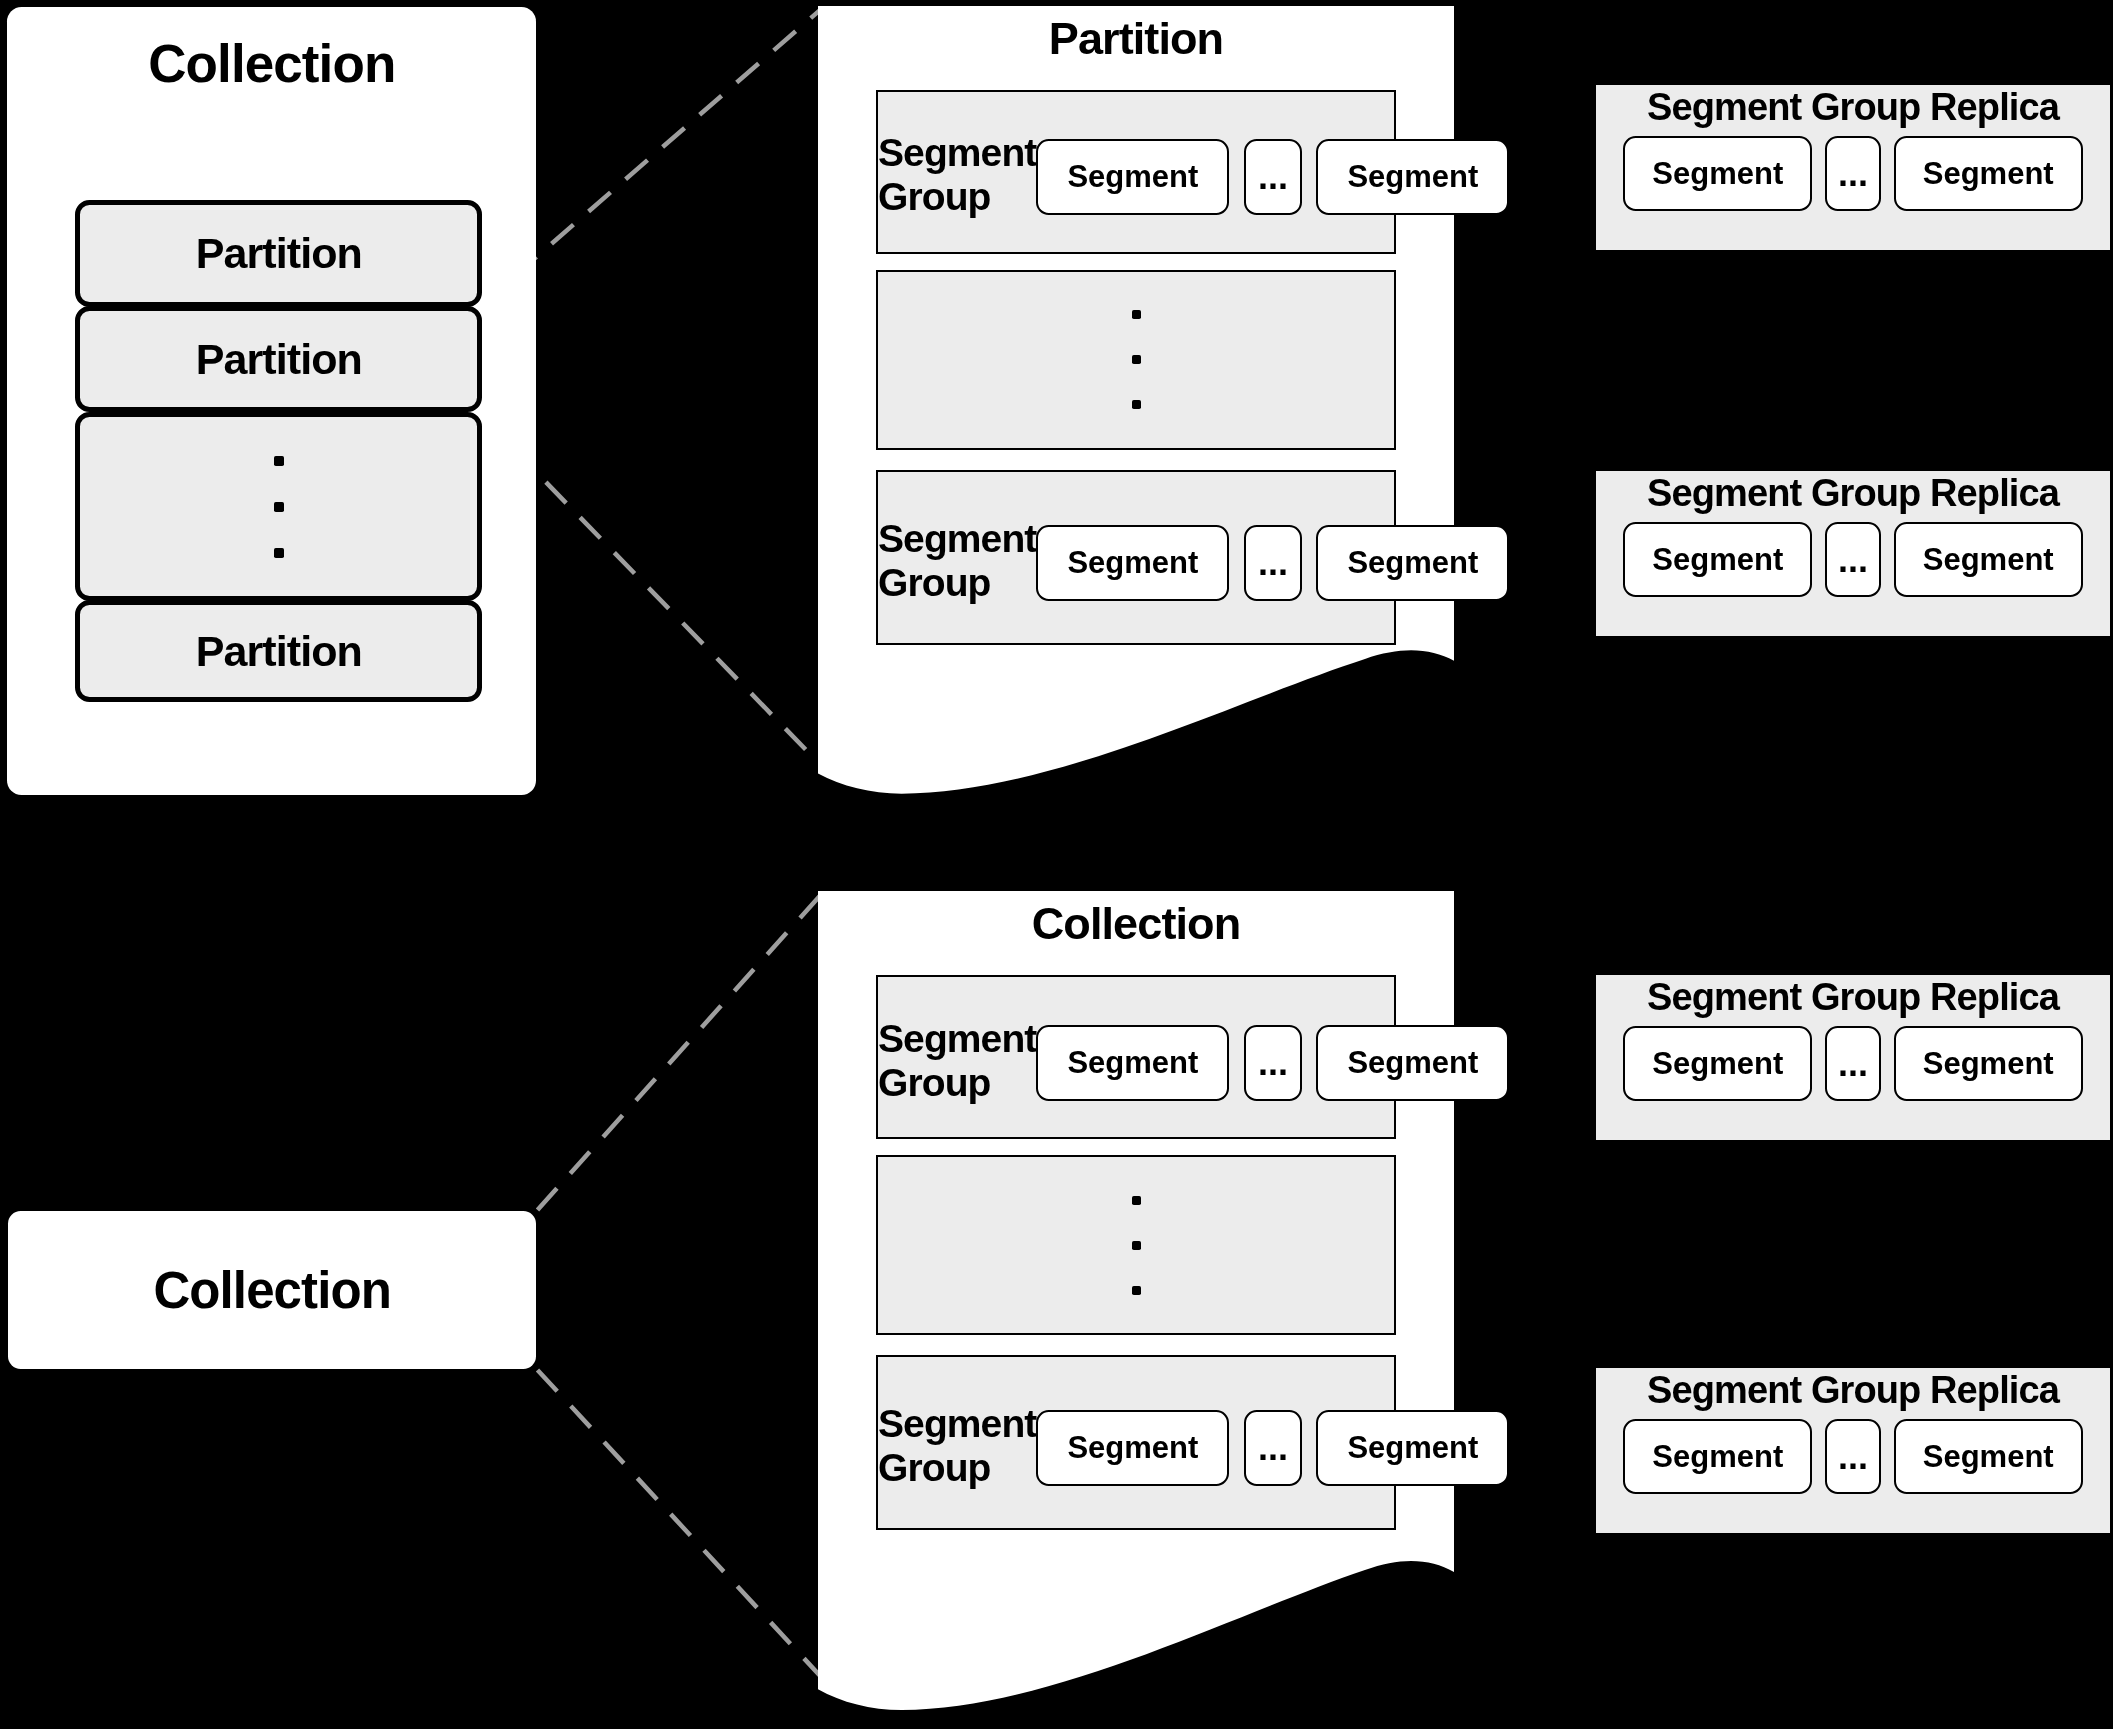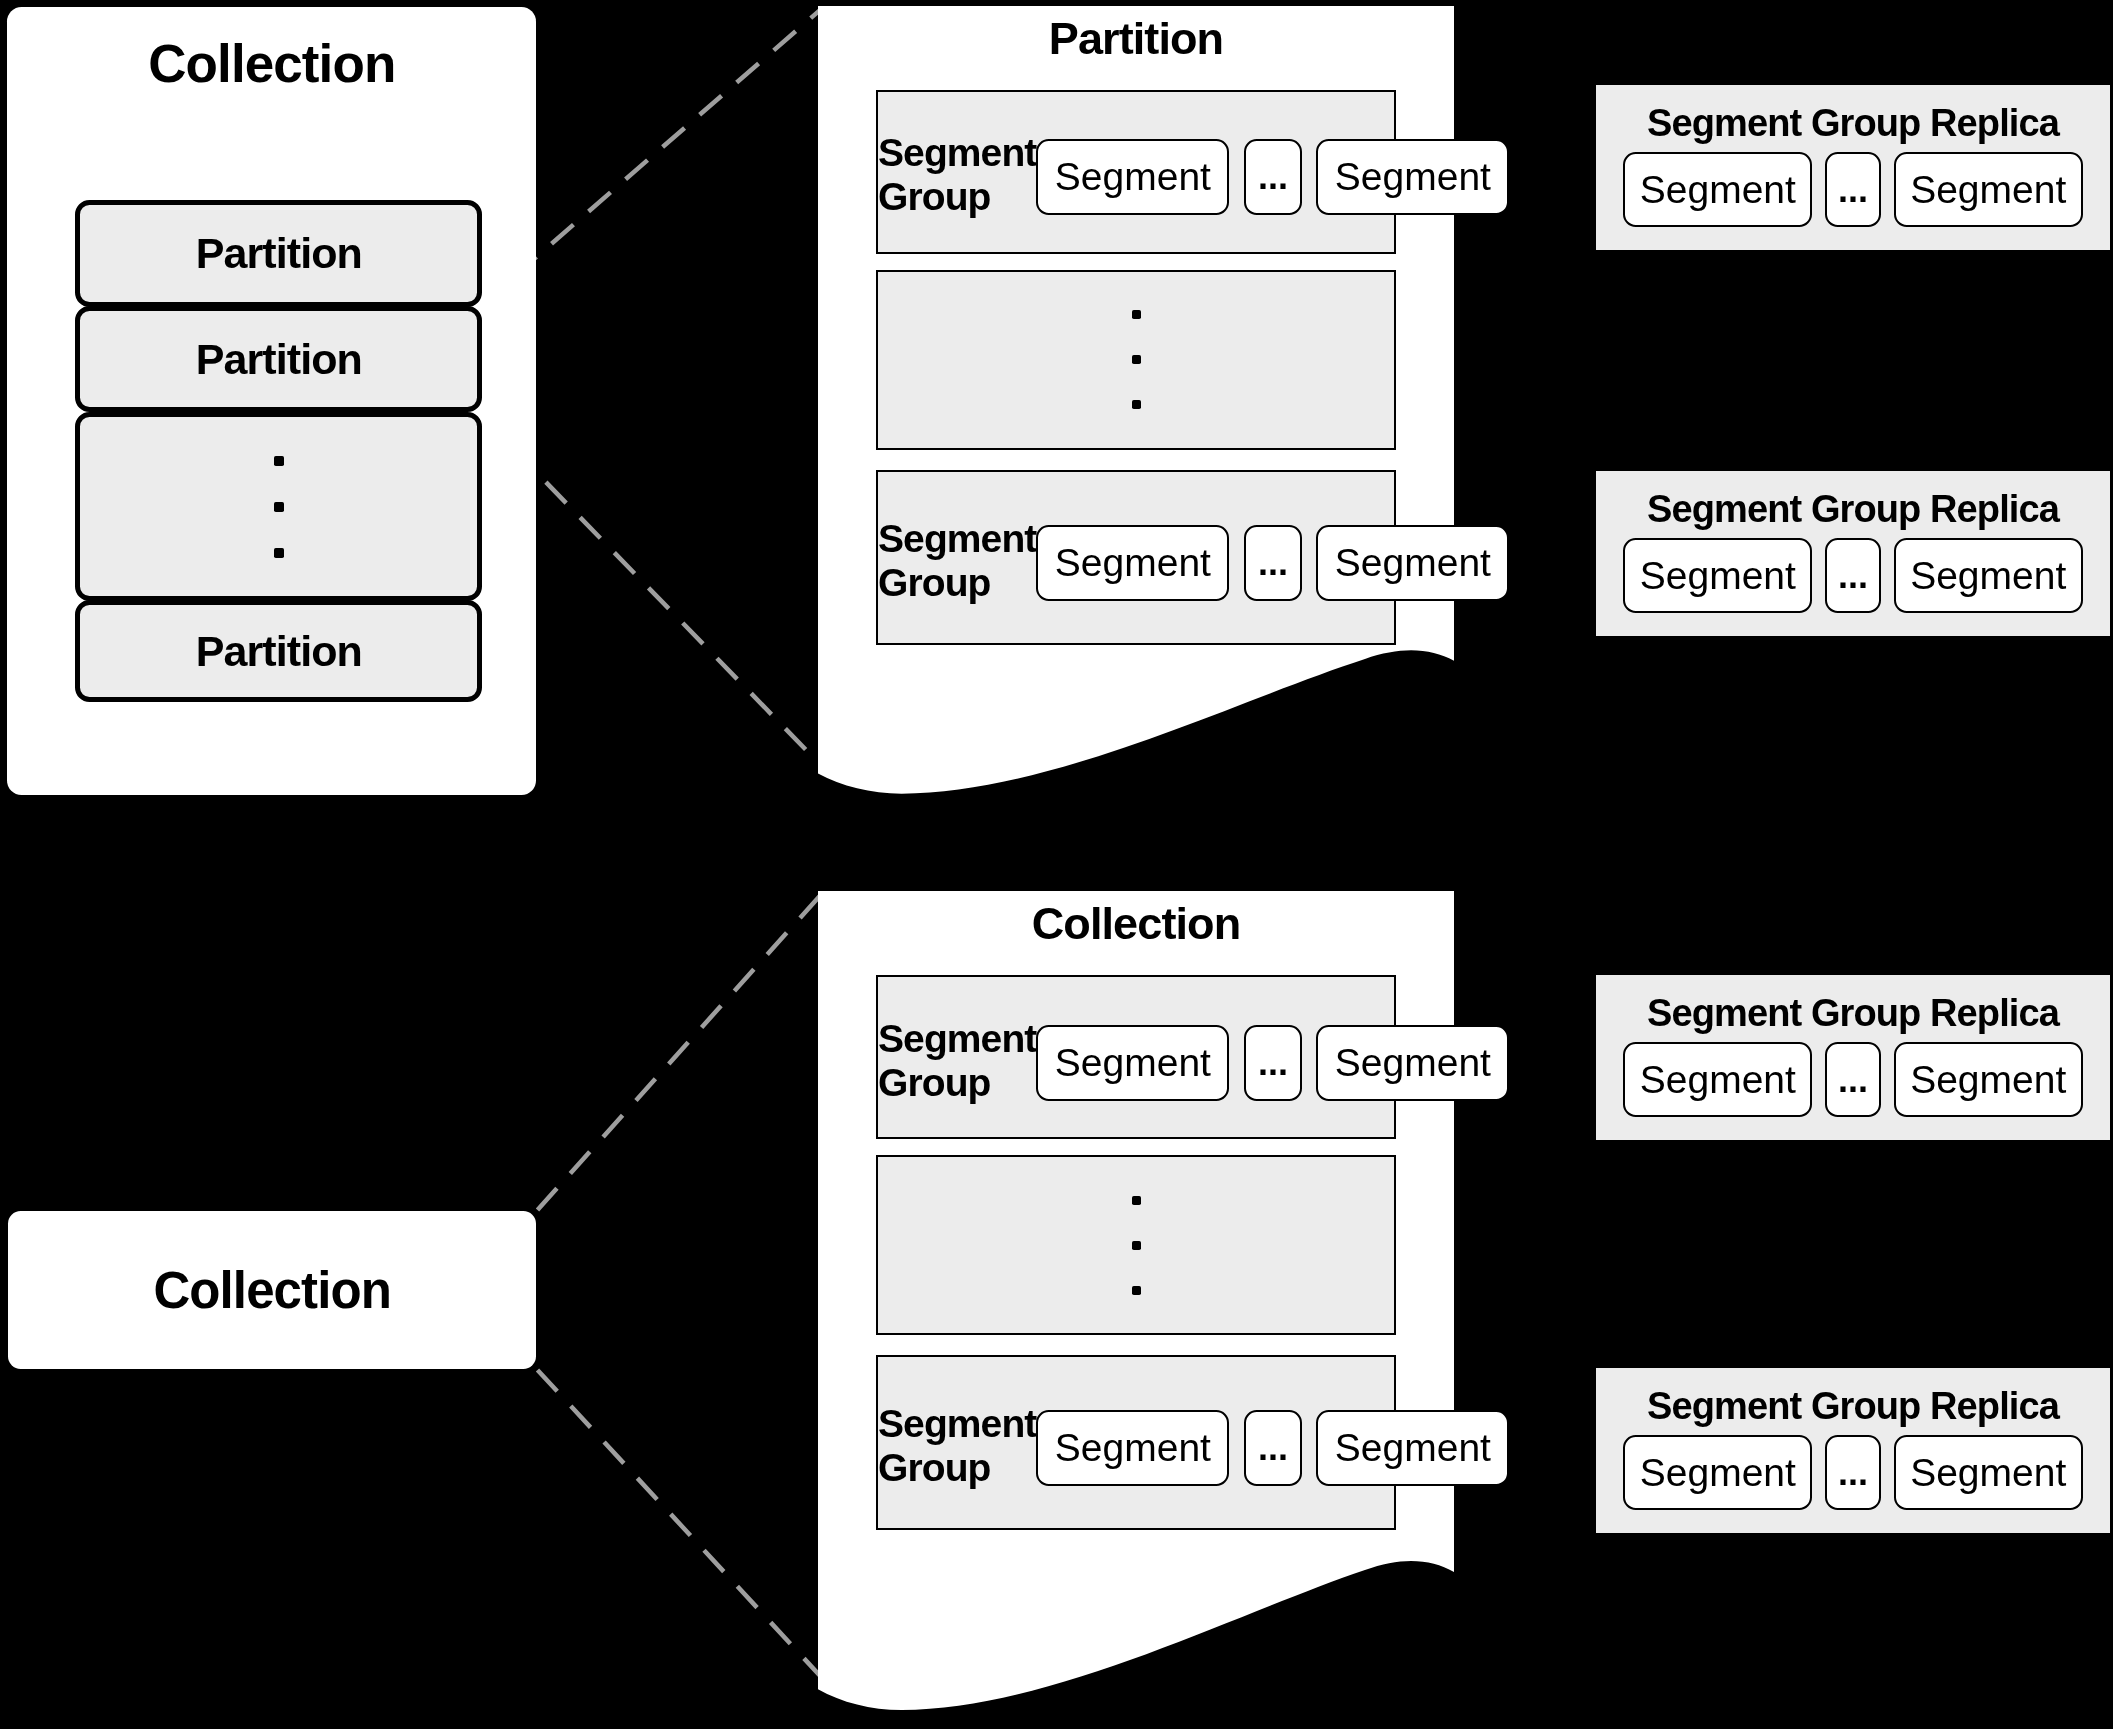"Segment Group Replica" .rep-title { margin-top: 17px -> 1px }
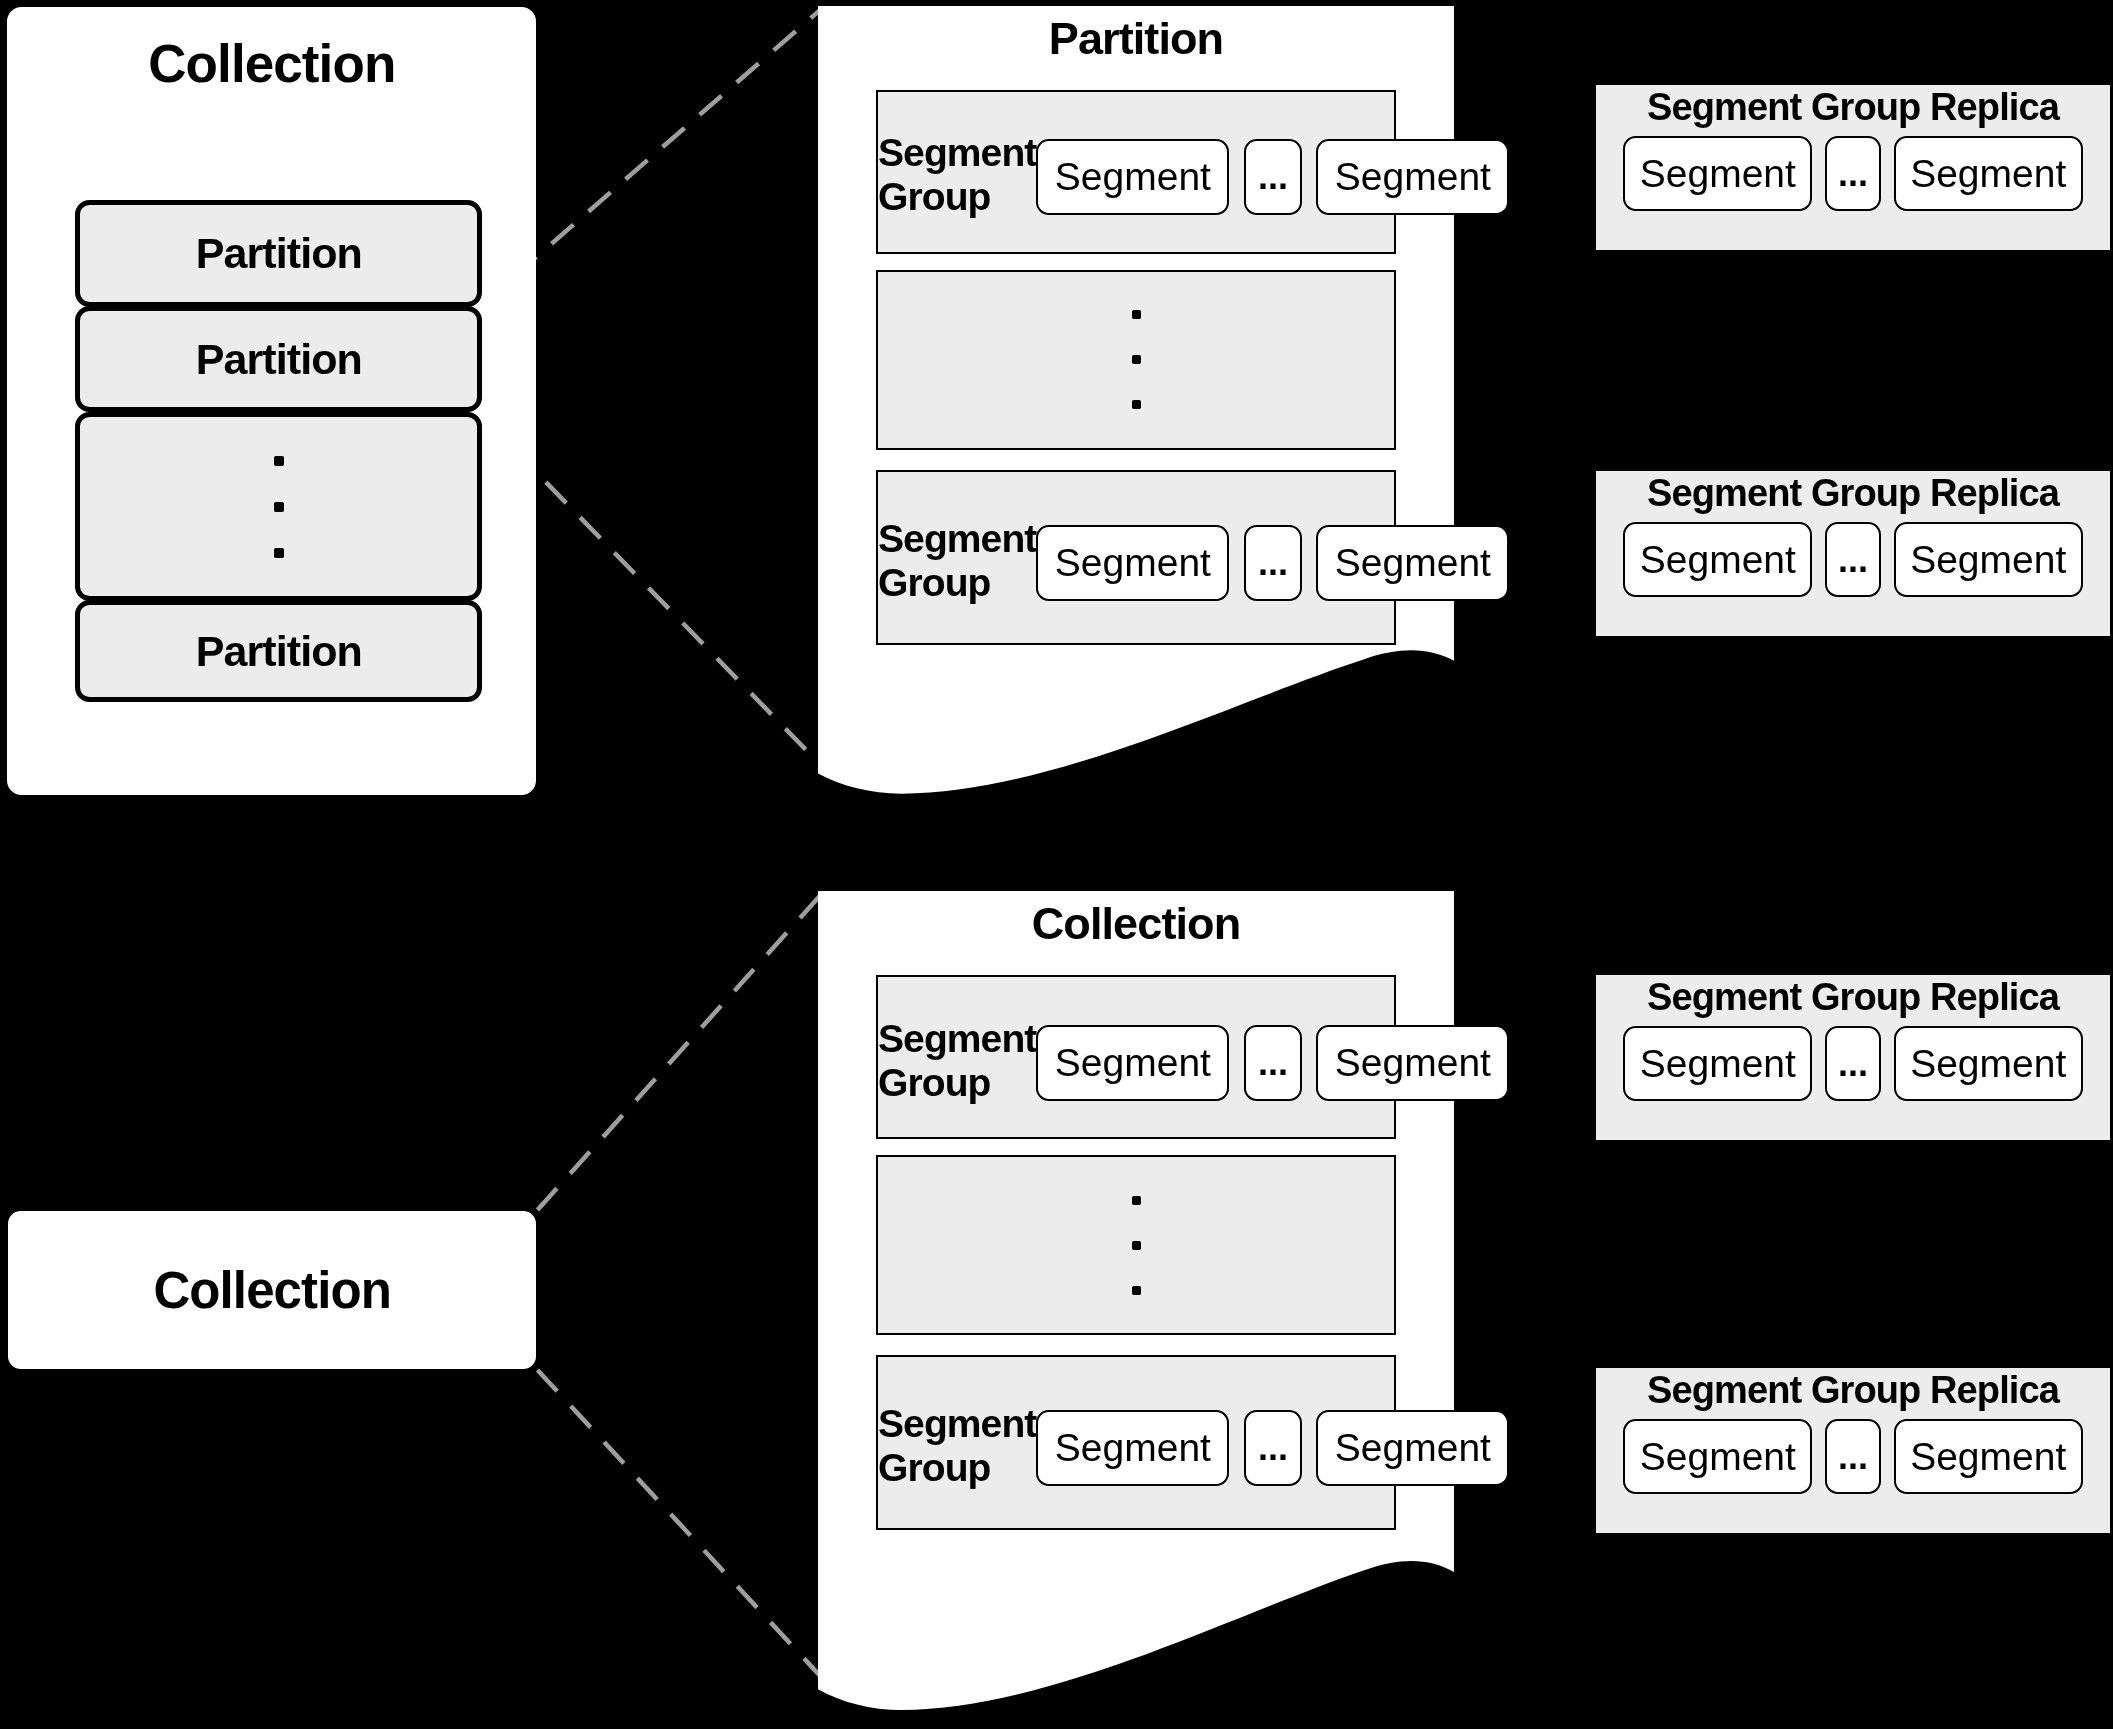"Segment" .seg { font-size: 39px -> 31px; font-weight: normal -> bold }
